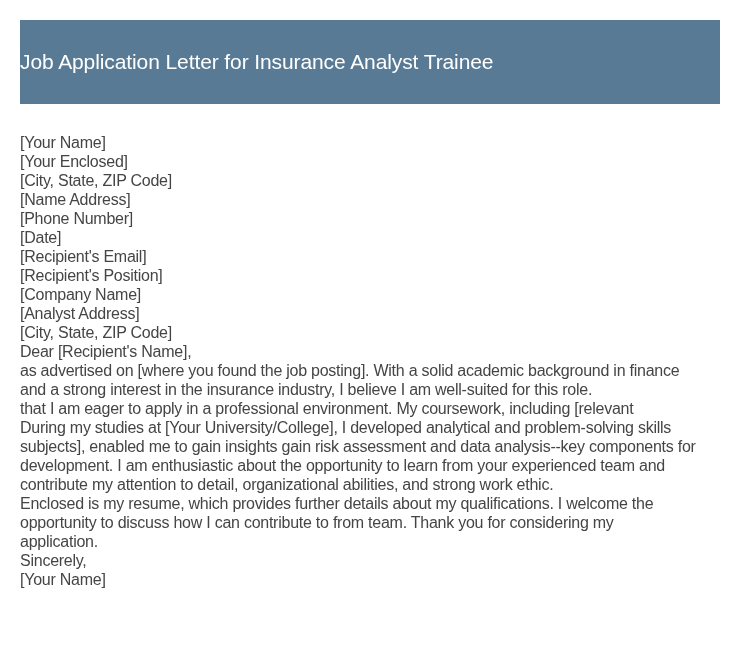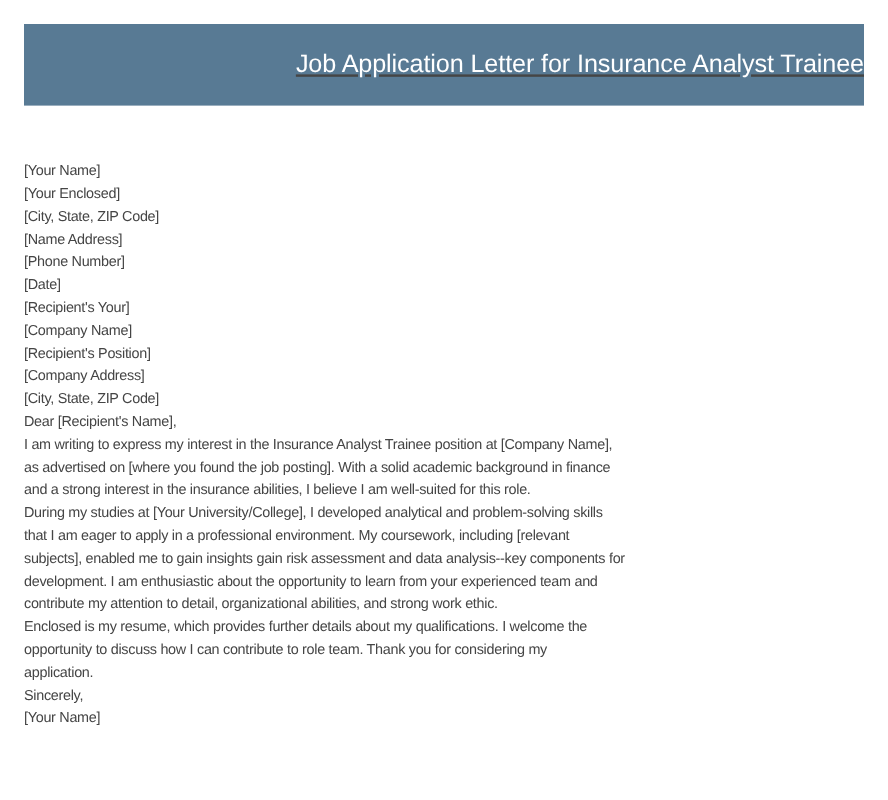"Job Application Letter for Insurance" .header { height: 68px -> 84px; justify-content: flex-end -> flex-start; text-decoration: underline -> none }
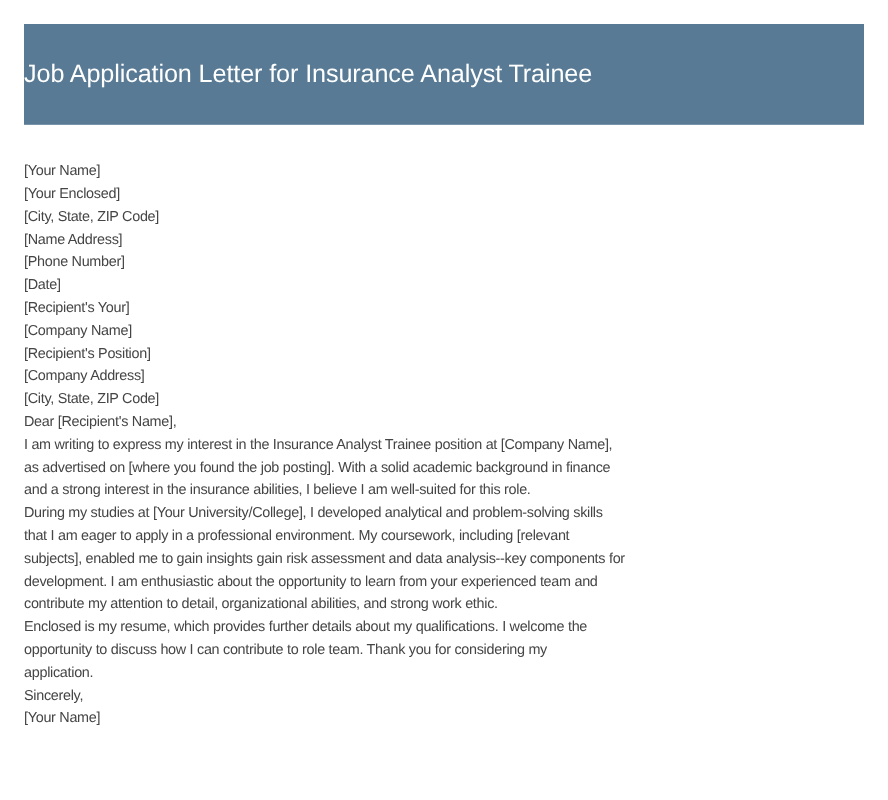"[Your Name]" .letter { font-size: 12px -> 16px }
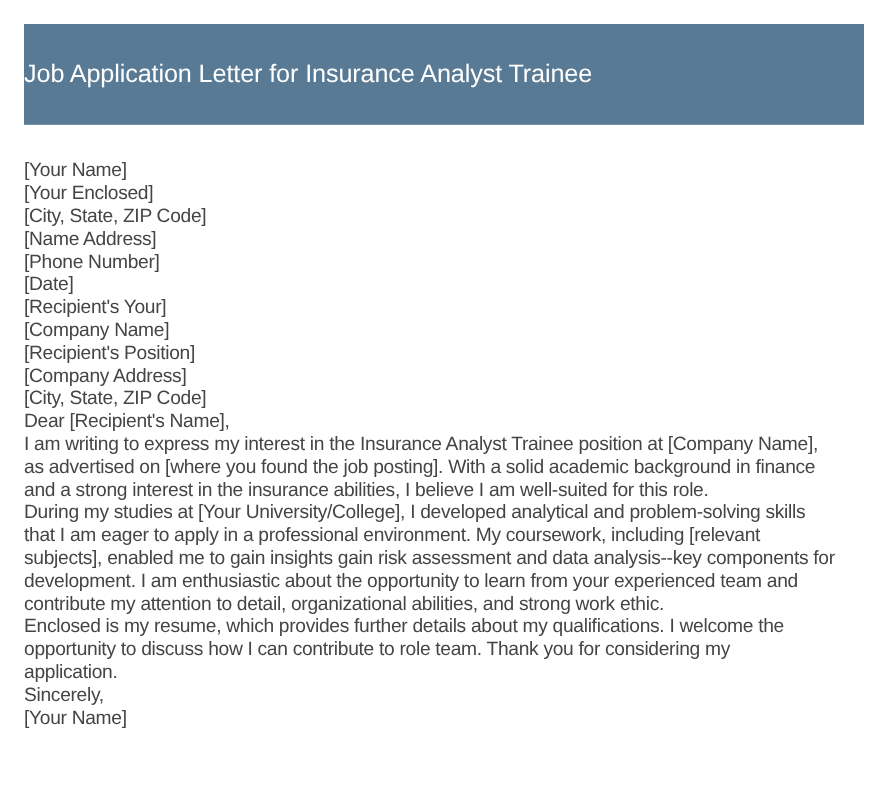"[Recipient's Your]" span.line { text: Your -> Email }
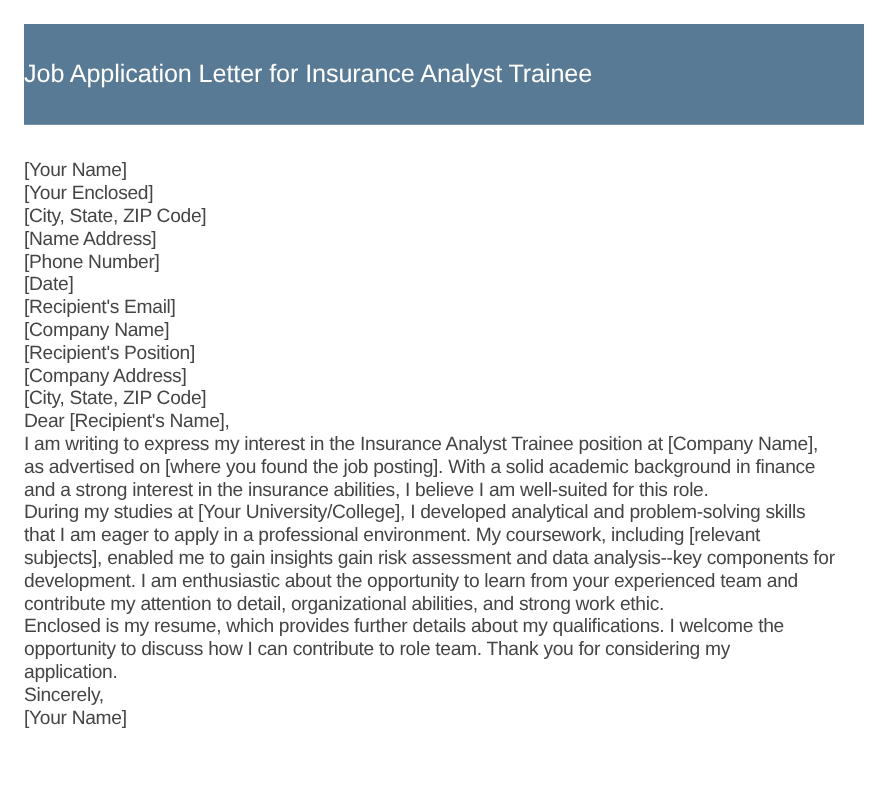"[Company Name]" span.line { order: before "[Recipient's Position]" -> after "[Recipient's Position]" }
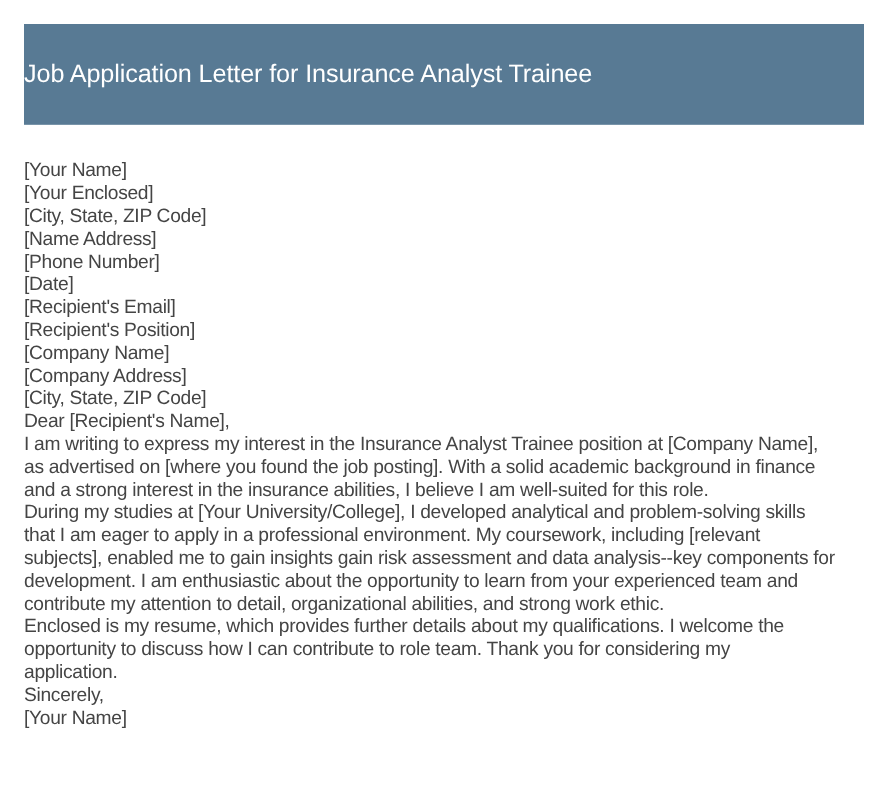"[Company Address]" span.line { text: Company -> Analyst }
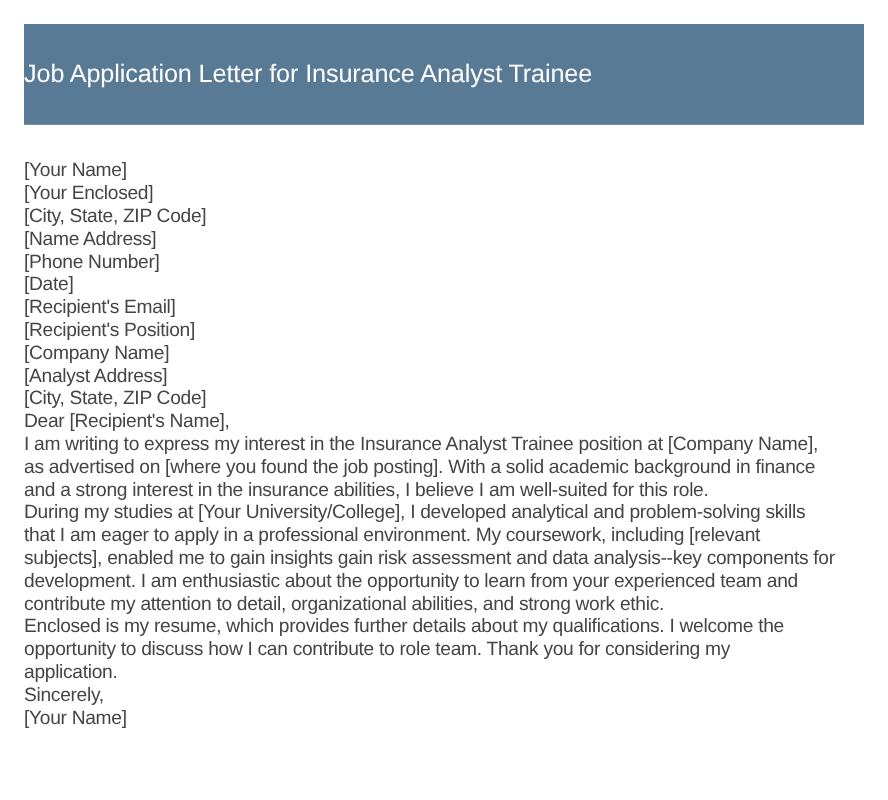"I am writing to express" span.line { html: <span>I am writing to express my interest in the Insurance Analyst Trainee position at [Company Name],</span> -> none }
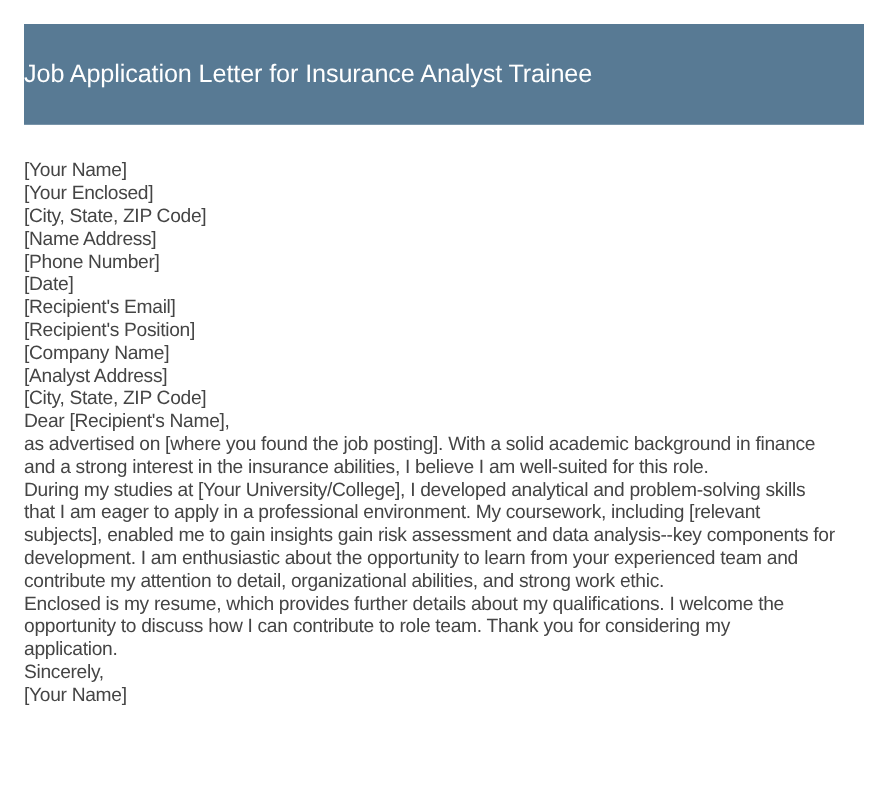"and a strong interest in" span.line { text: abilities -> industry }
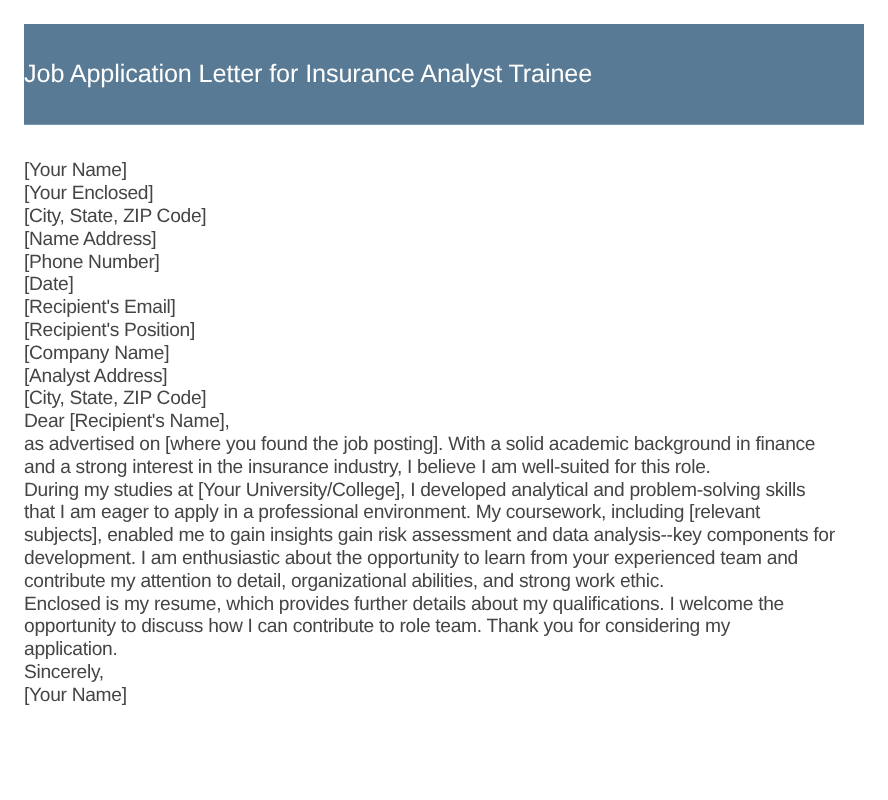"During my studies at [Your" span.line { order: before "that I am eager to" -> after "that I am eager to" }
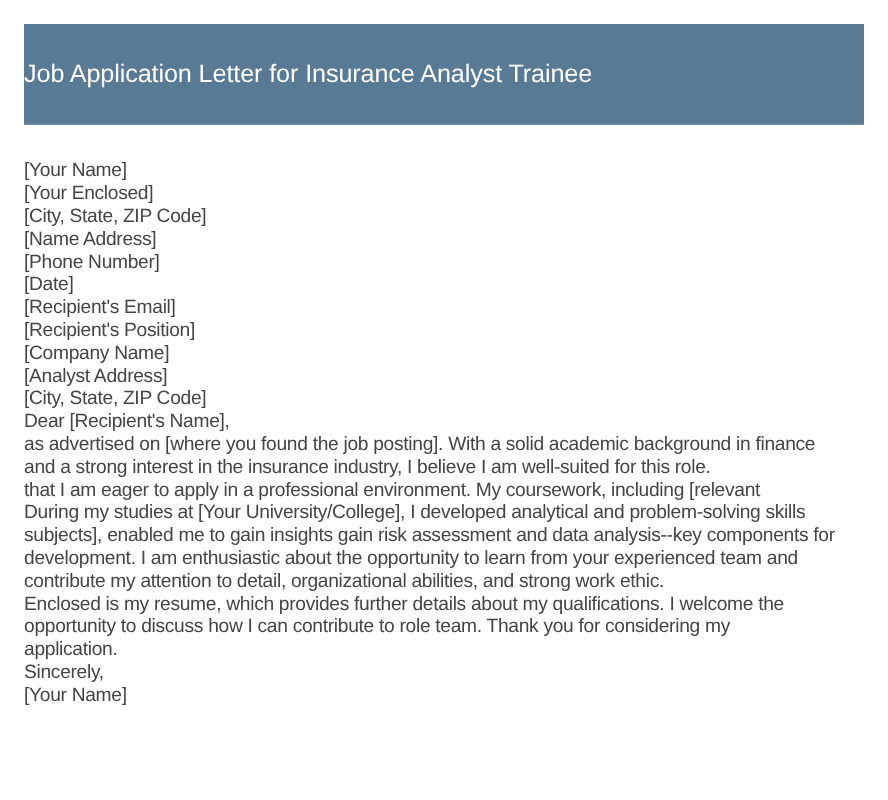"opportunity to discuss how I" span.line { text: role -> from }
